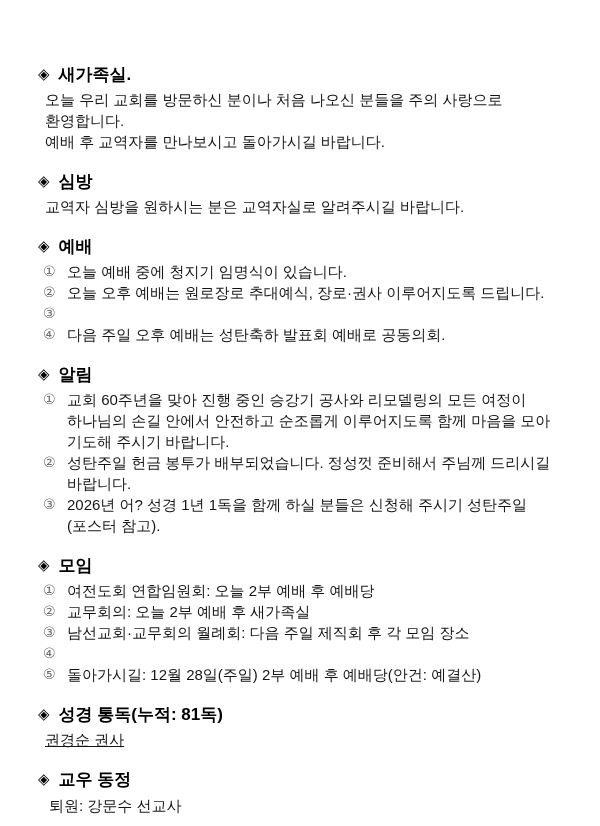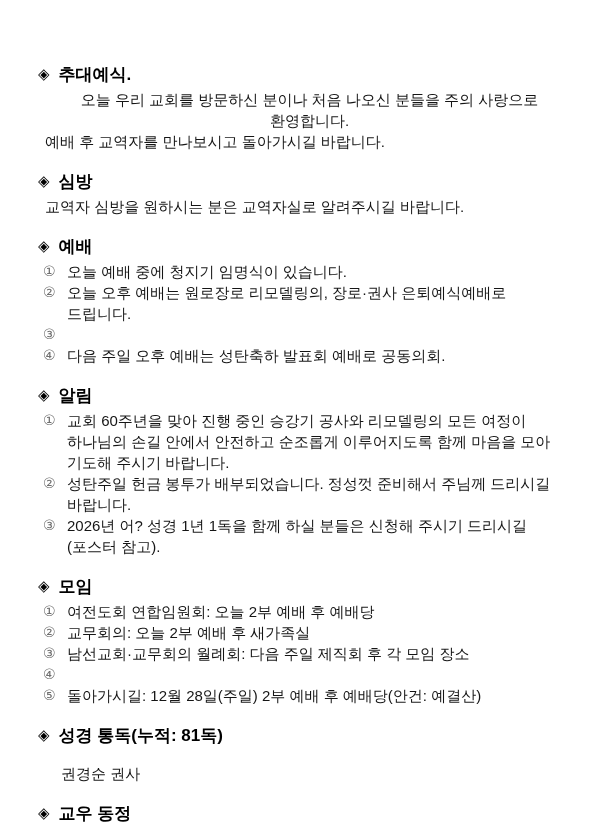"추대예식." span { text: 추대예식 -> 새가족실 }
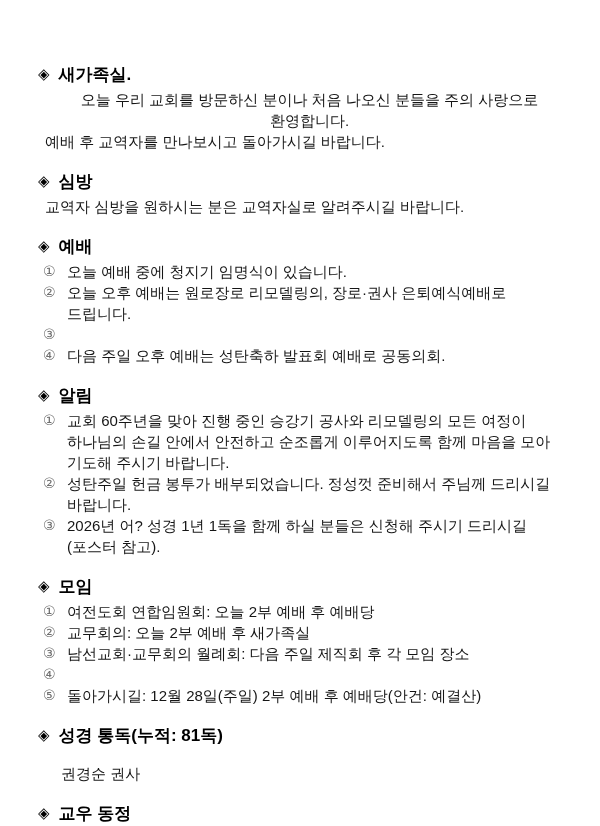"오늘 우리 교회를 방문하신 분이나" p.line { text-align: center -> none }
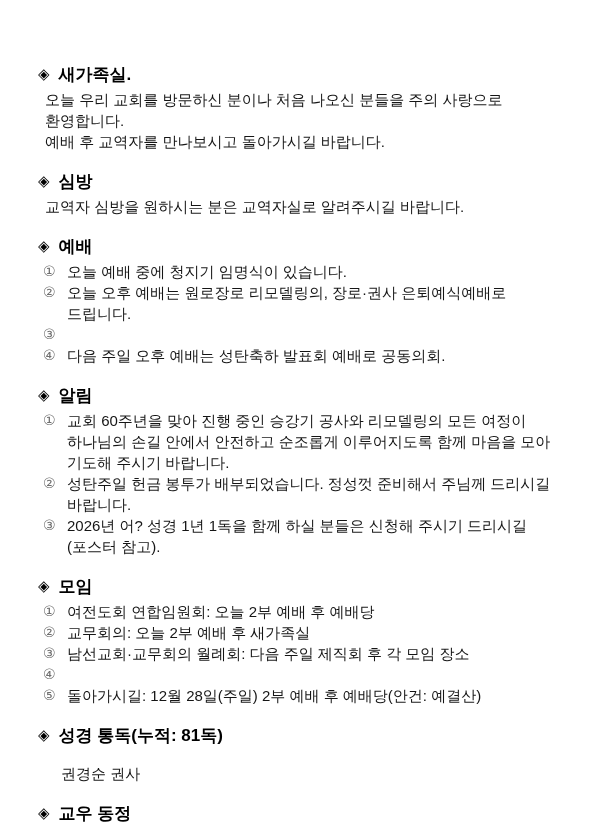"오늘 오후 예배는 원로장로 리모델링의," span.text { text: 리모델링의, 장로·권사 은퇴예식예배로 -> 추대예식, 장로·권사 이루어지도록 }
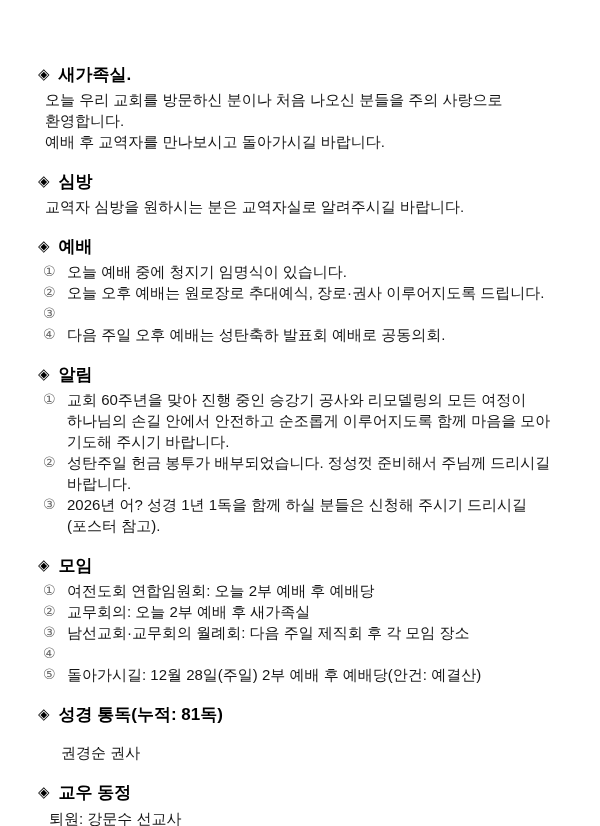"2026년 어? 성경 1년 1독을" span.text { text: 드리시길 -> 성탄주일 }
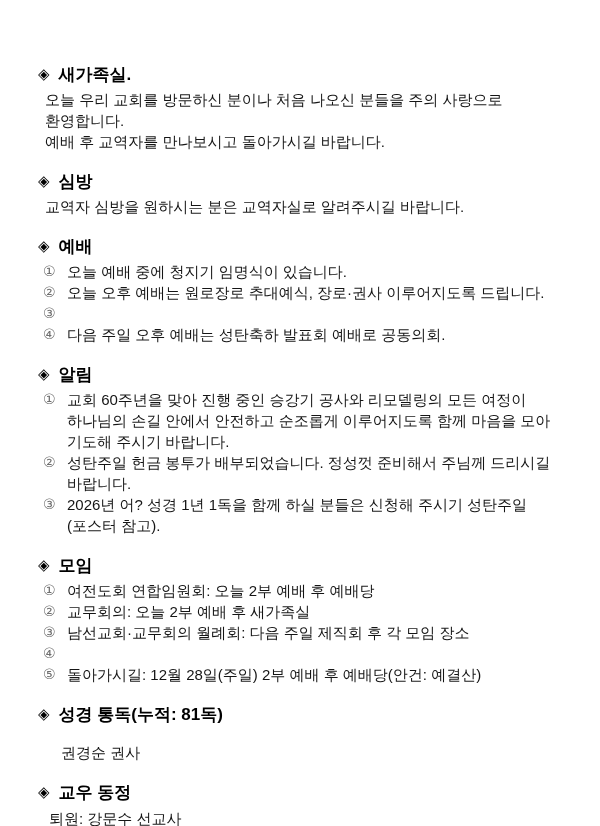"권경순 권사" p.line { margin: 16px -> 0px; text-decoration: none -> underline }
